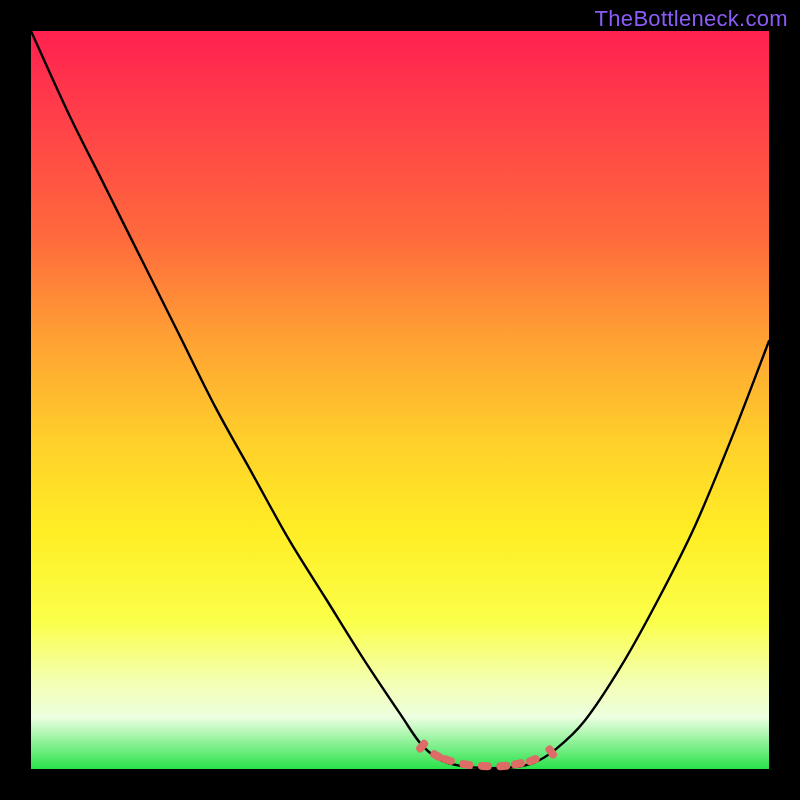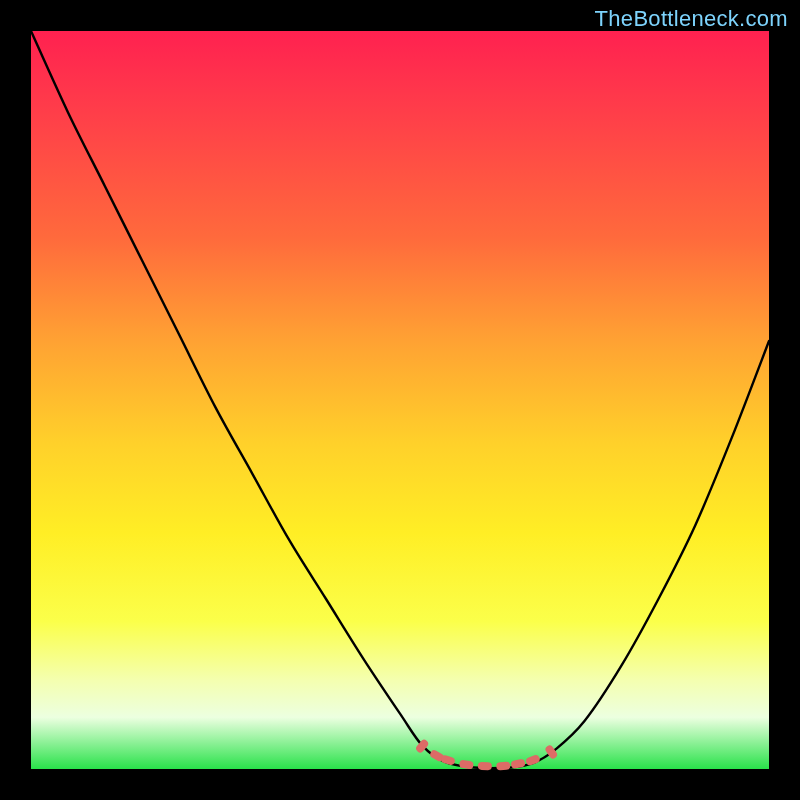"TheBottleneck.com" .watermark { color: #7dd3fc -> #8b5cf6 }
